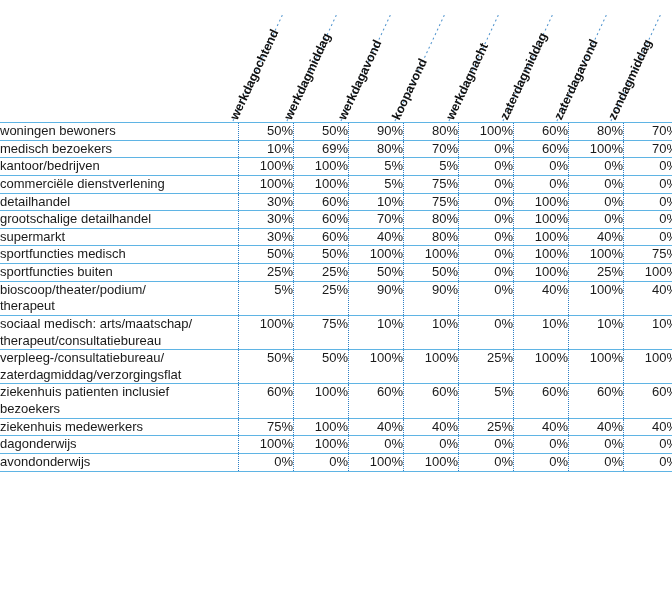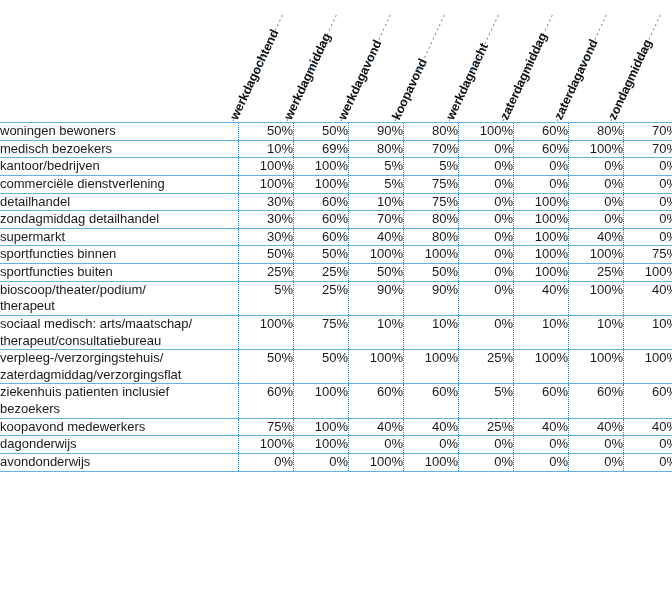"zondagmiddag detailhandel" span.subline { text: zondagmiddag -> grootschalige }
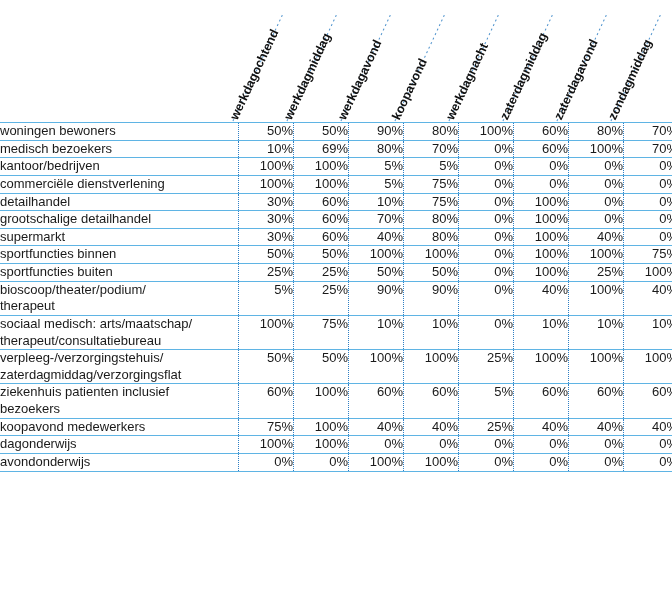"sportfuncties binnen" span.subline { text: binnen -> medisch }
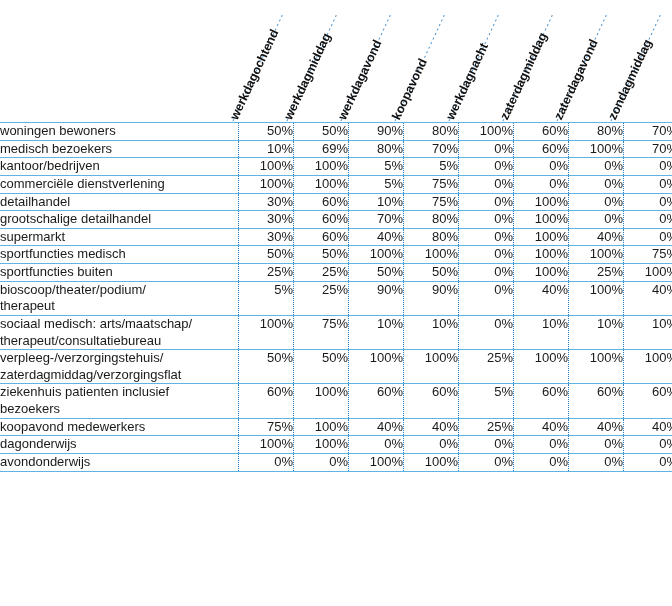"verpleeg-/verzorgingstehuis/" span.subline { text: verpleeg-/verzorgingstehuis/ -> verpleeg-/consultatiebureau/ }
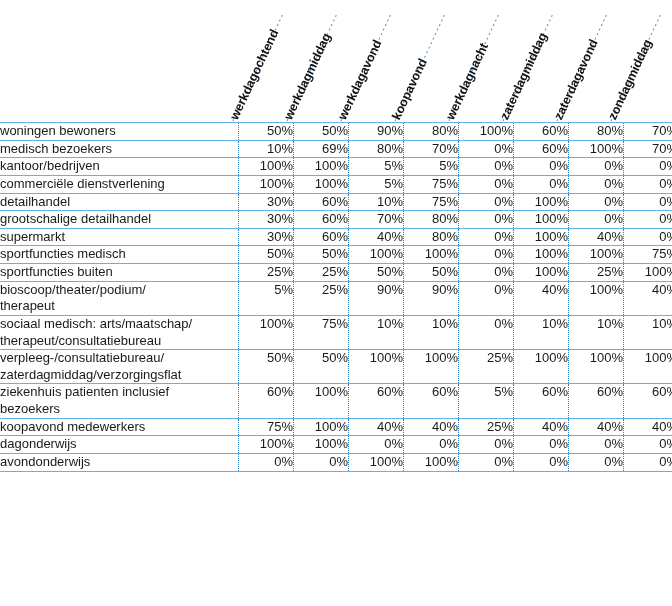"koopavond medewerkers" span.subline { text: koopavond -> ziekenhuis }
